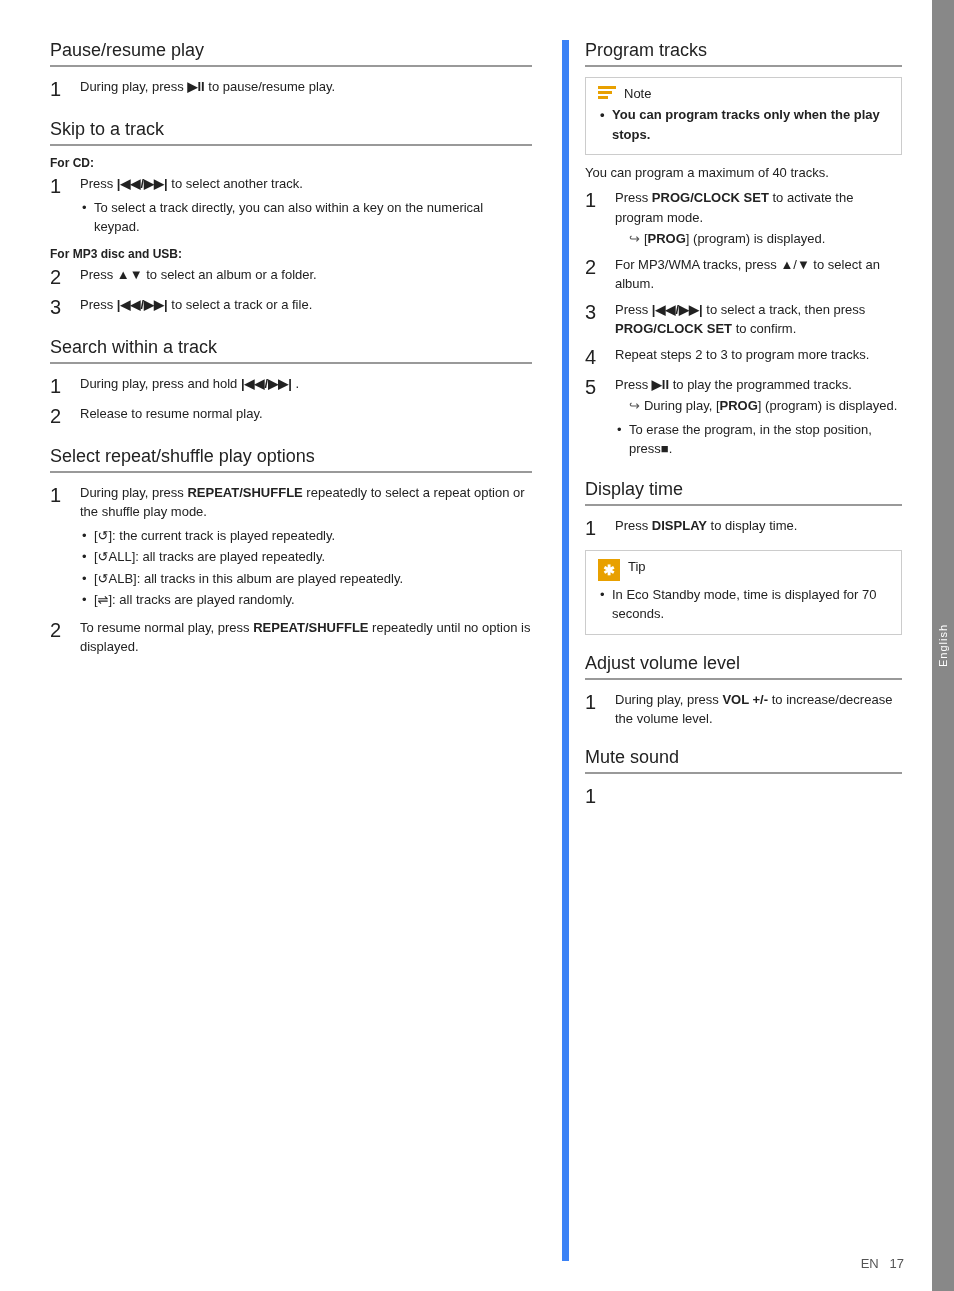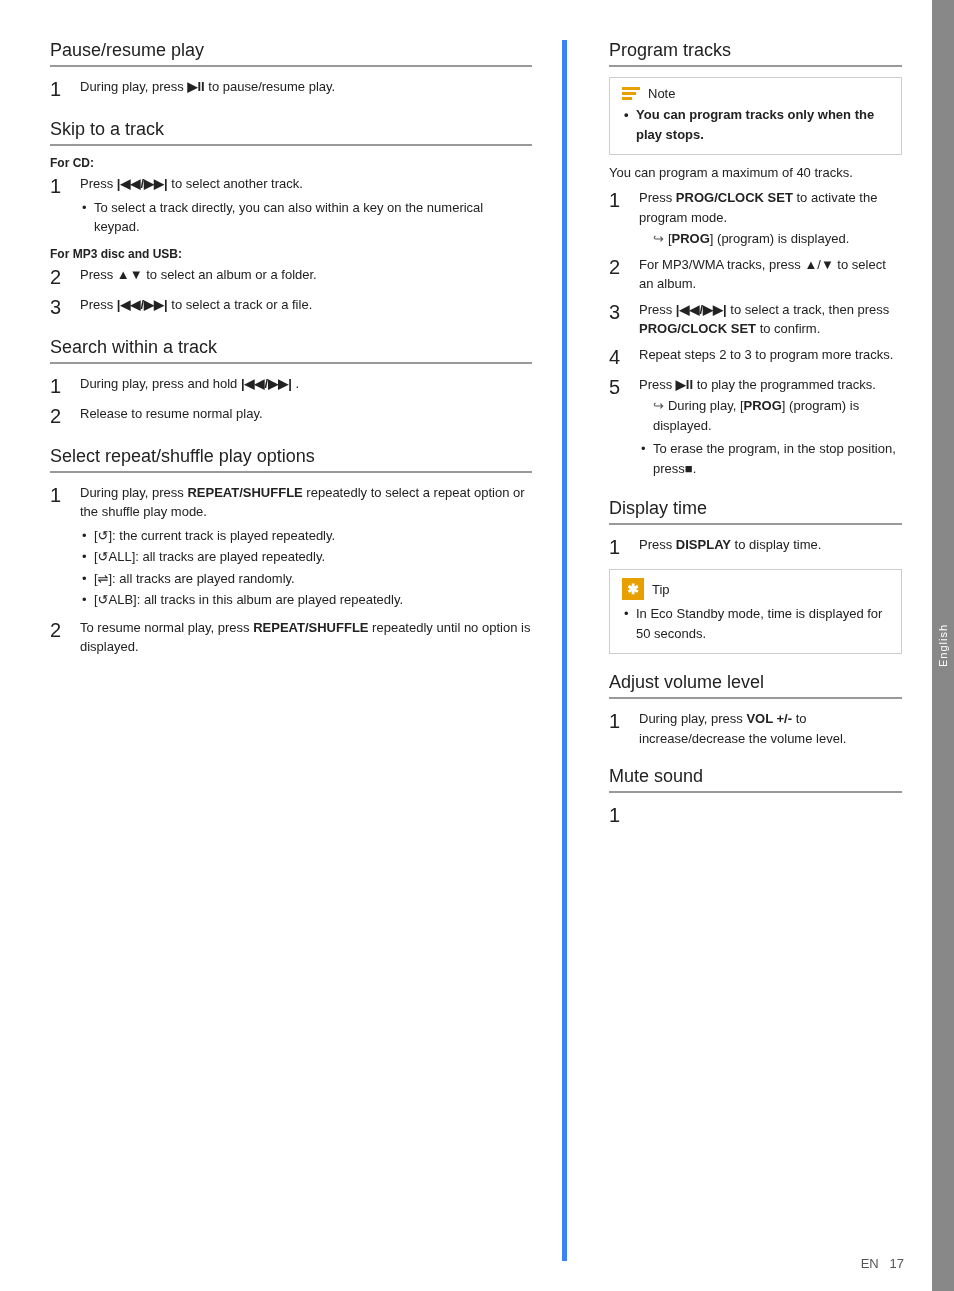"Program tracks" .right-col { border-left: 5px solid #3b82f6 -> 7px solid #3b82f6; padding-left: 42px -> 16px }
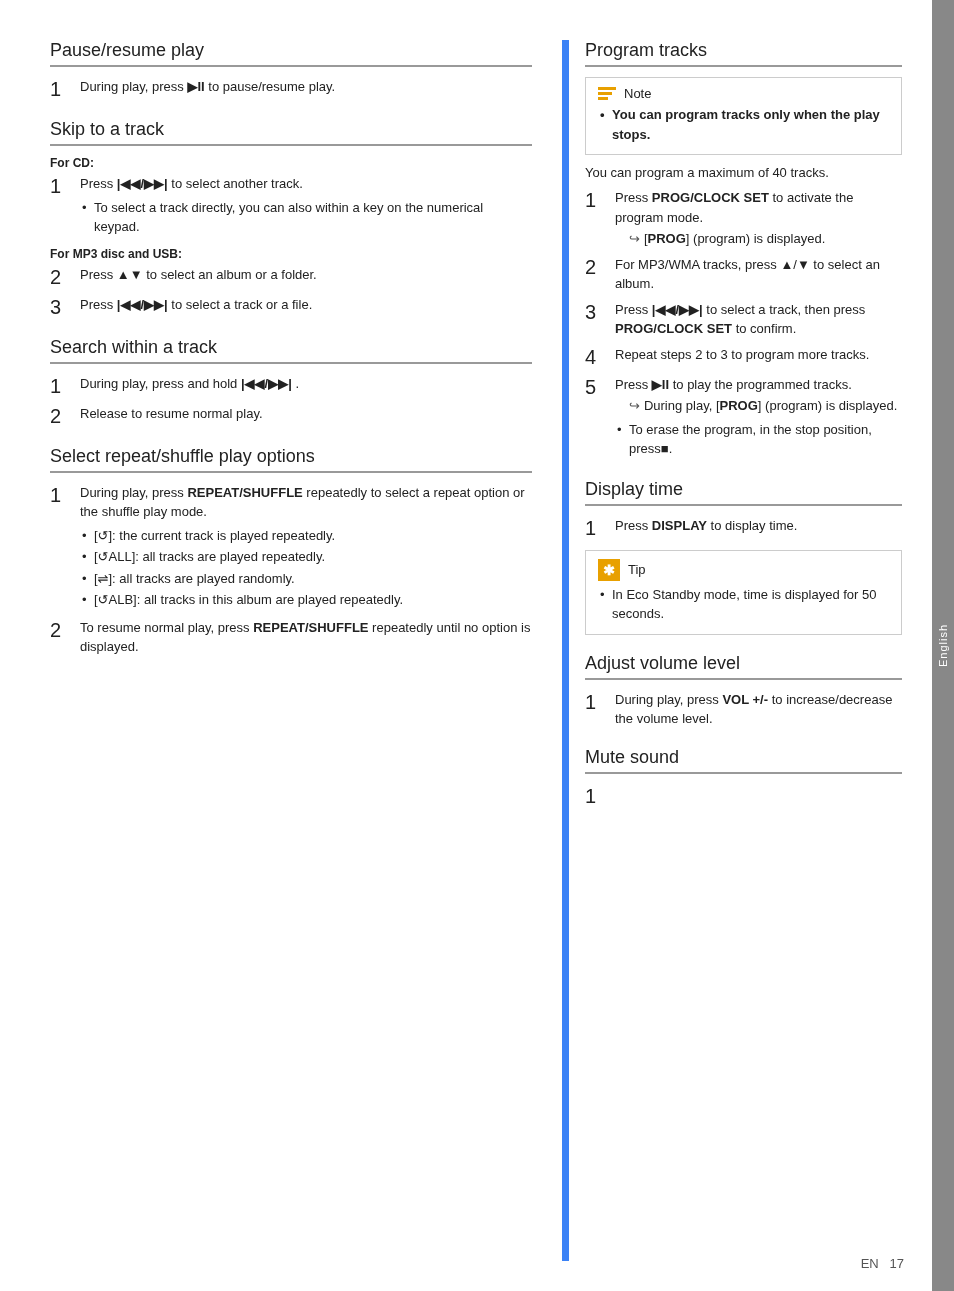"Note" .note-header { align-items: center -> flex-start }
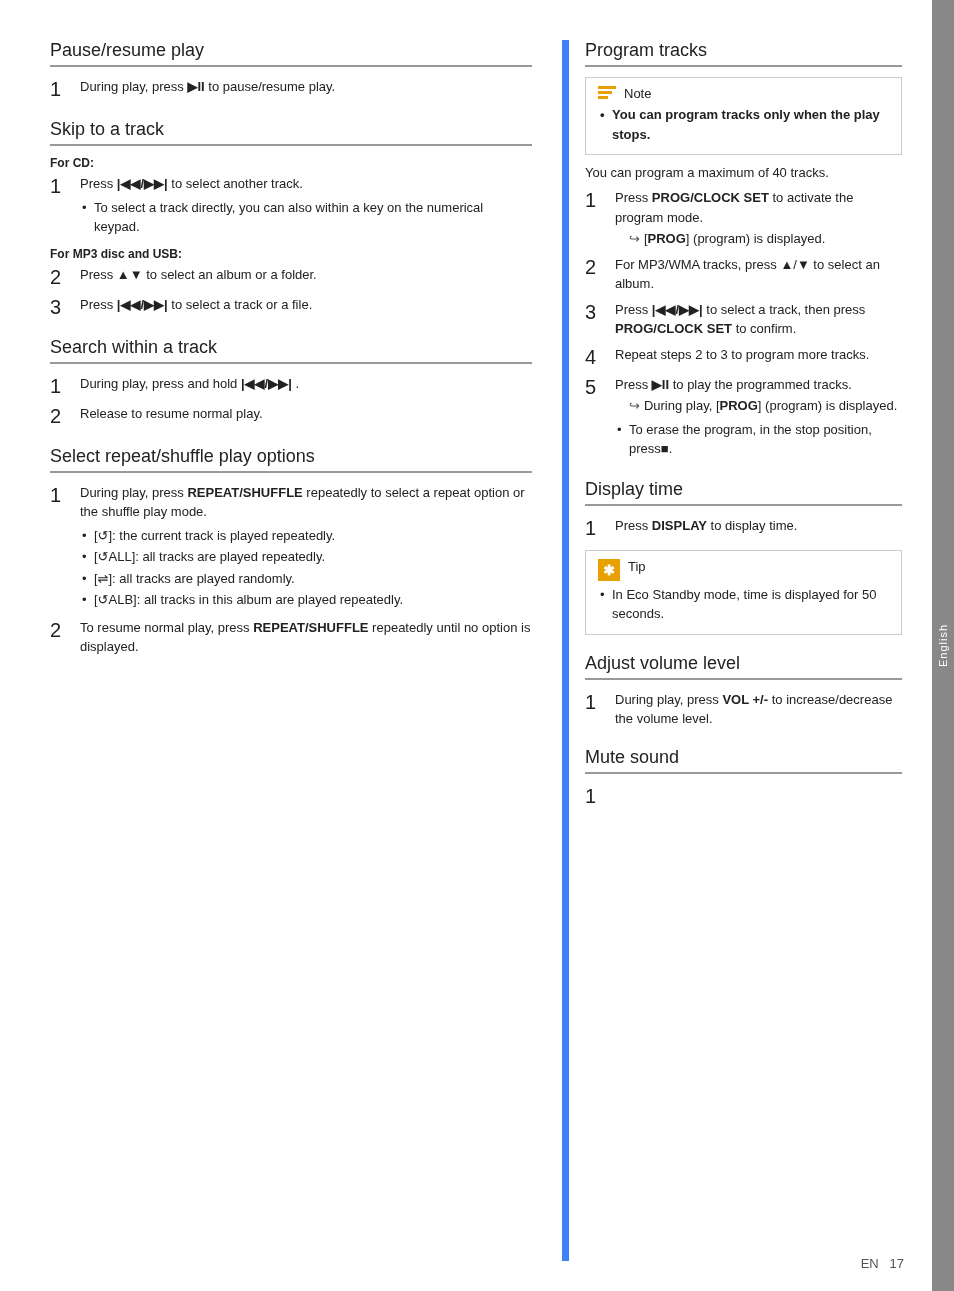"[⇌]: all tracks are played" li { order: before "[↺ALB]: all tracks in this" -> after "[↺ALB]: all tracks in this" }
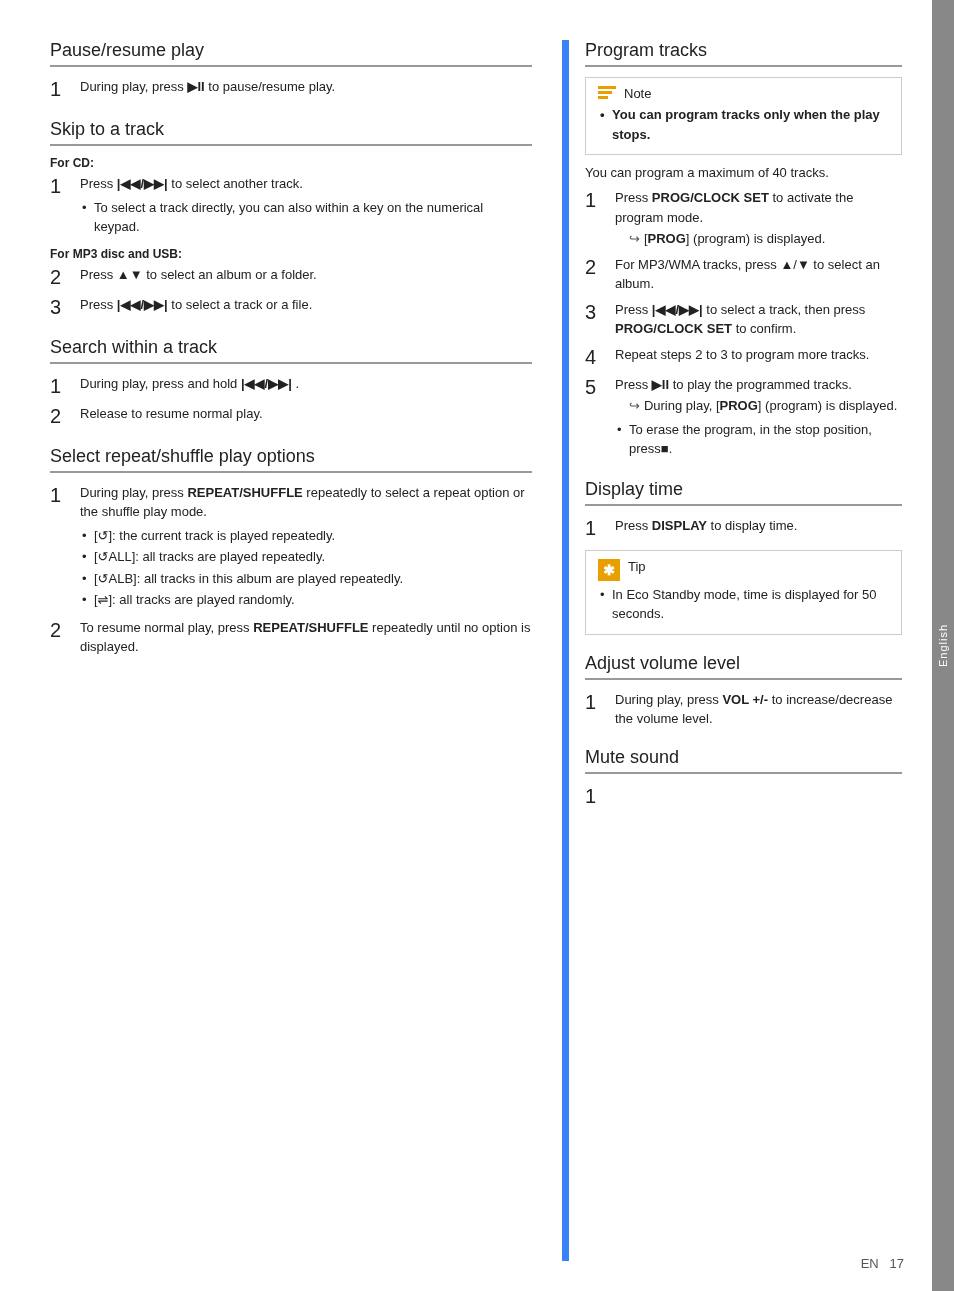"In Eco Standby mode, time" li { text: 50 -> 70 }
